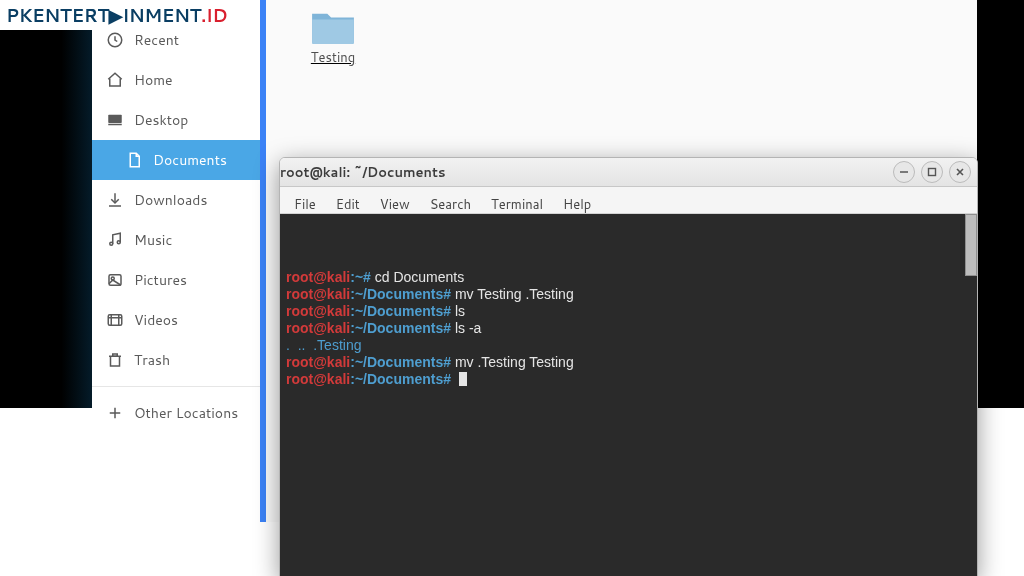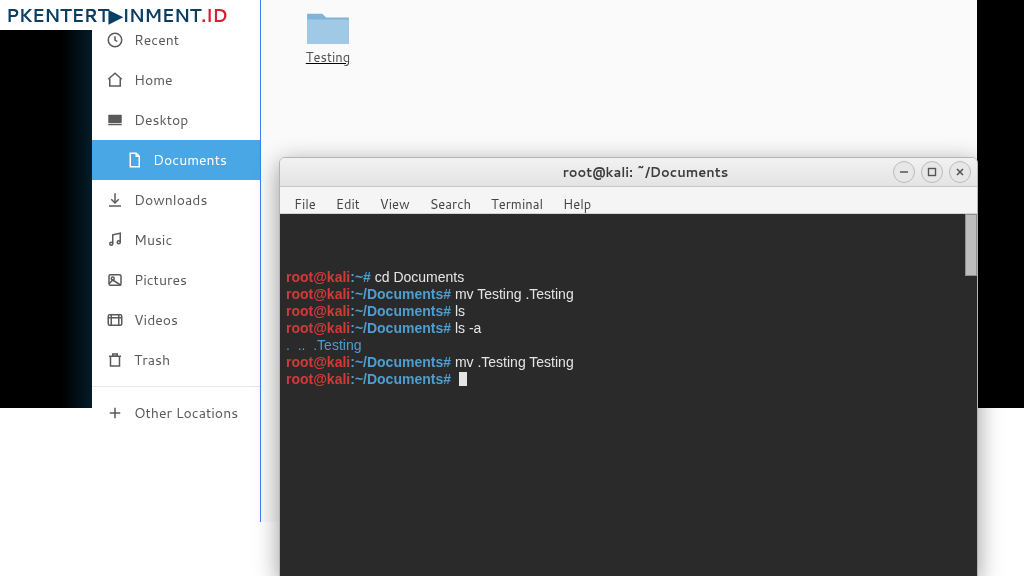"Recent" .sidebar { border-right: 1px solid #3b82f6 -> 6px solid #3b82f6 }
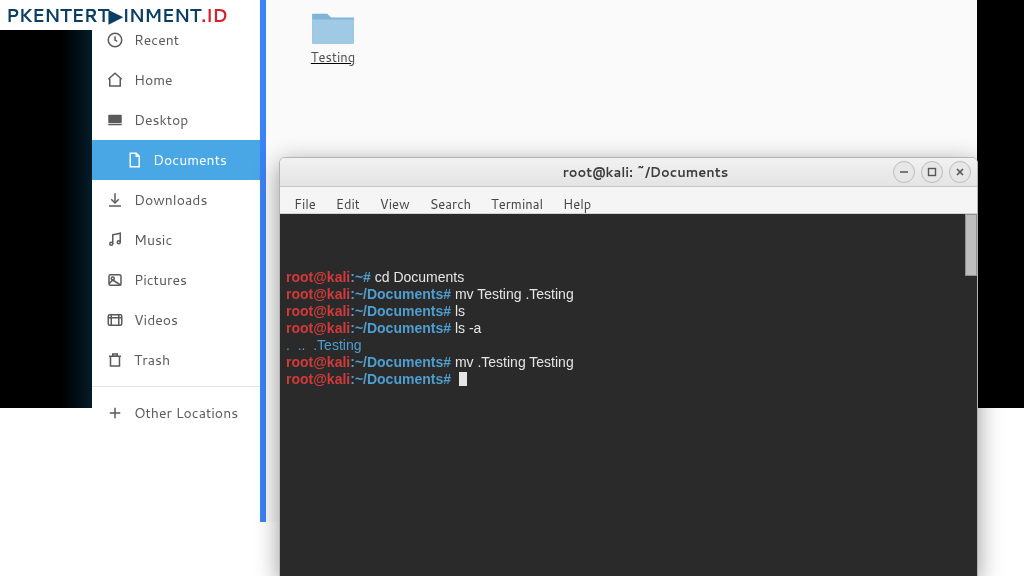"root@kali: ~/Documents" .term-titlebar { justify-content: center -> flex-start; padding-left: 34px -> none }
